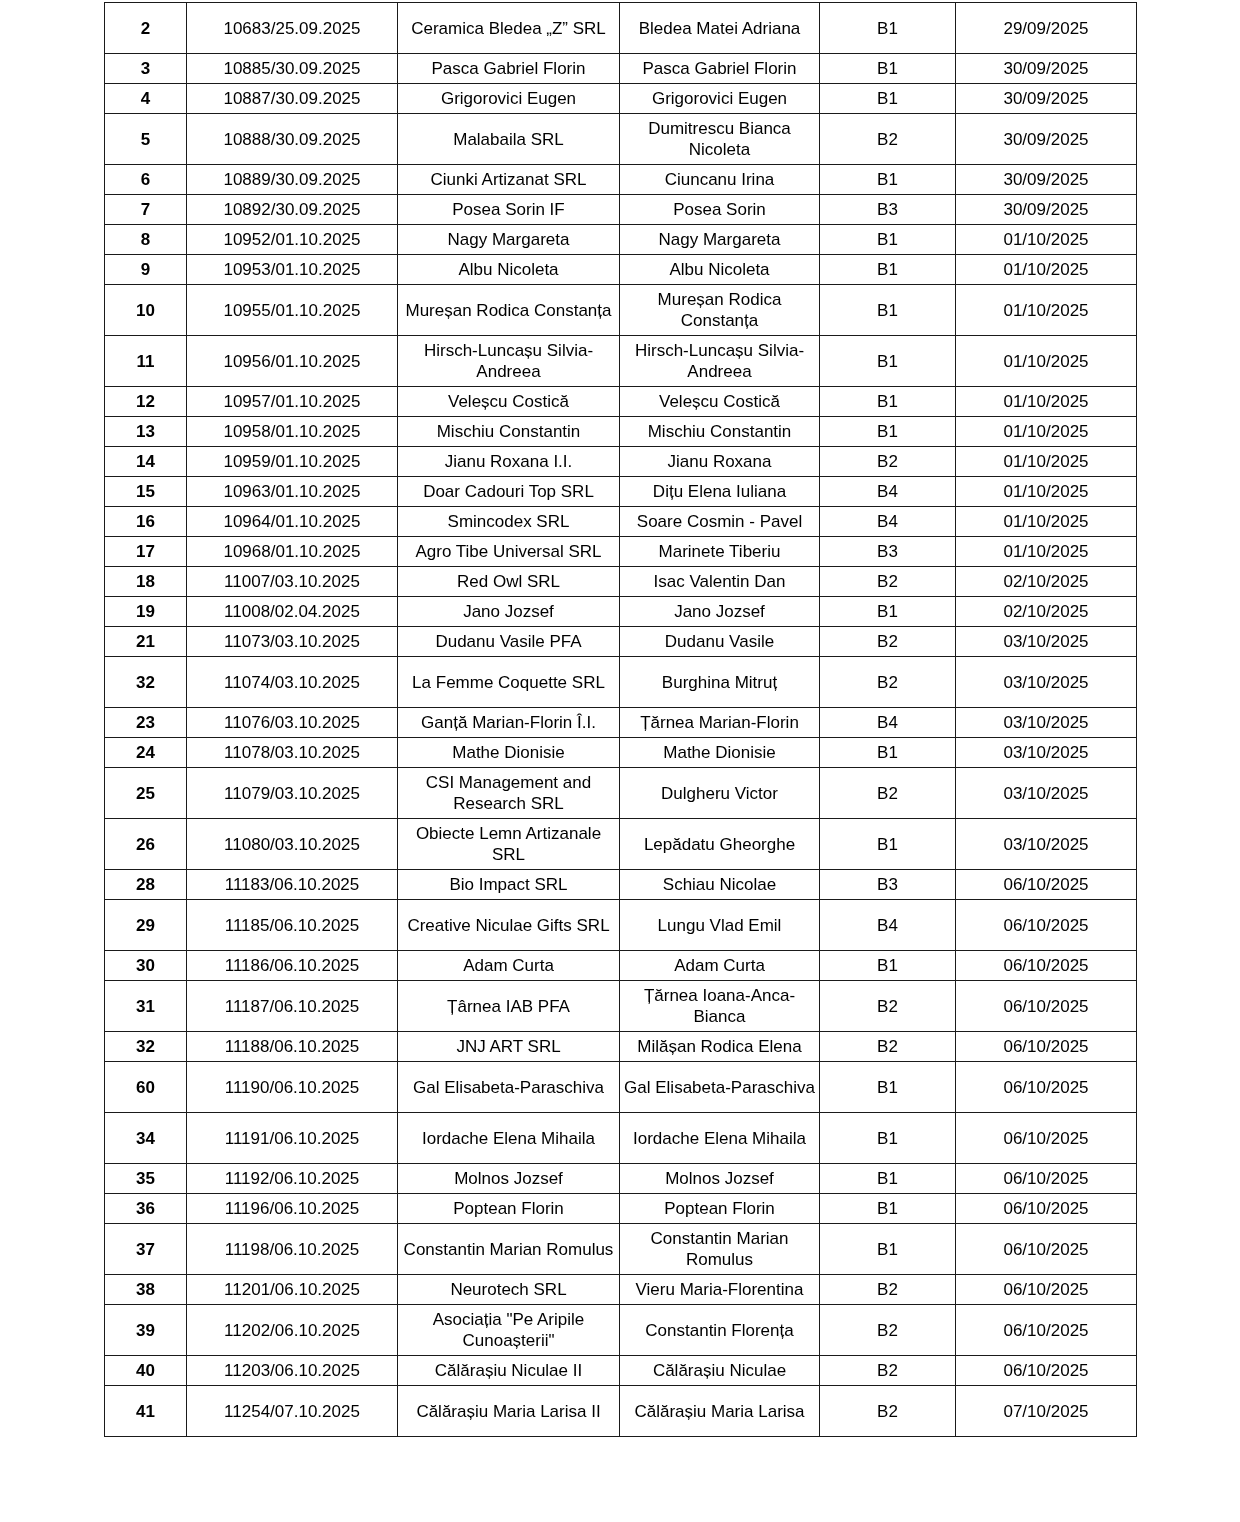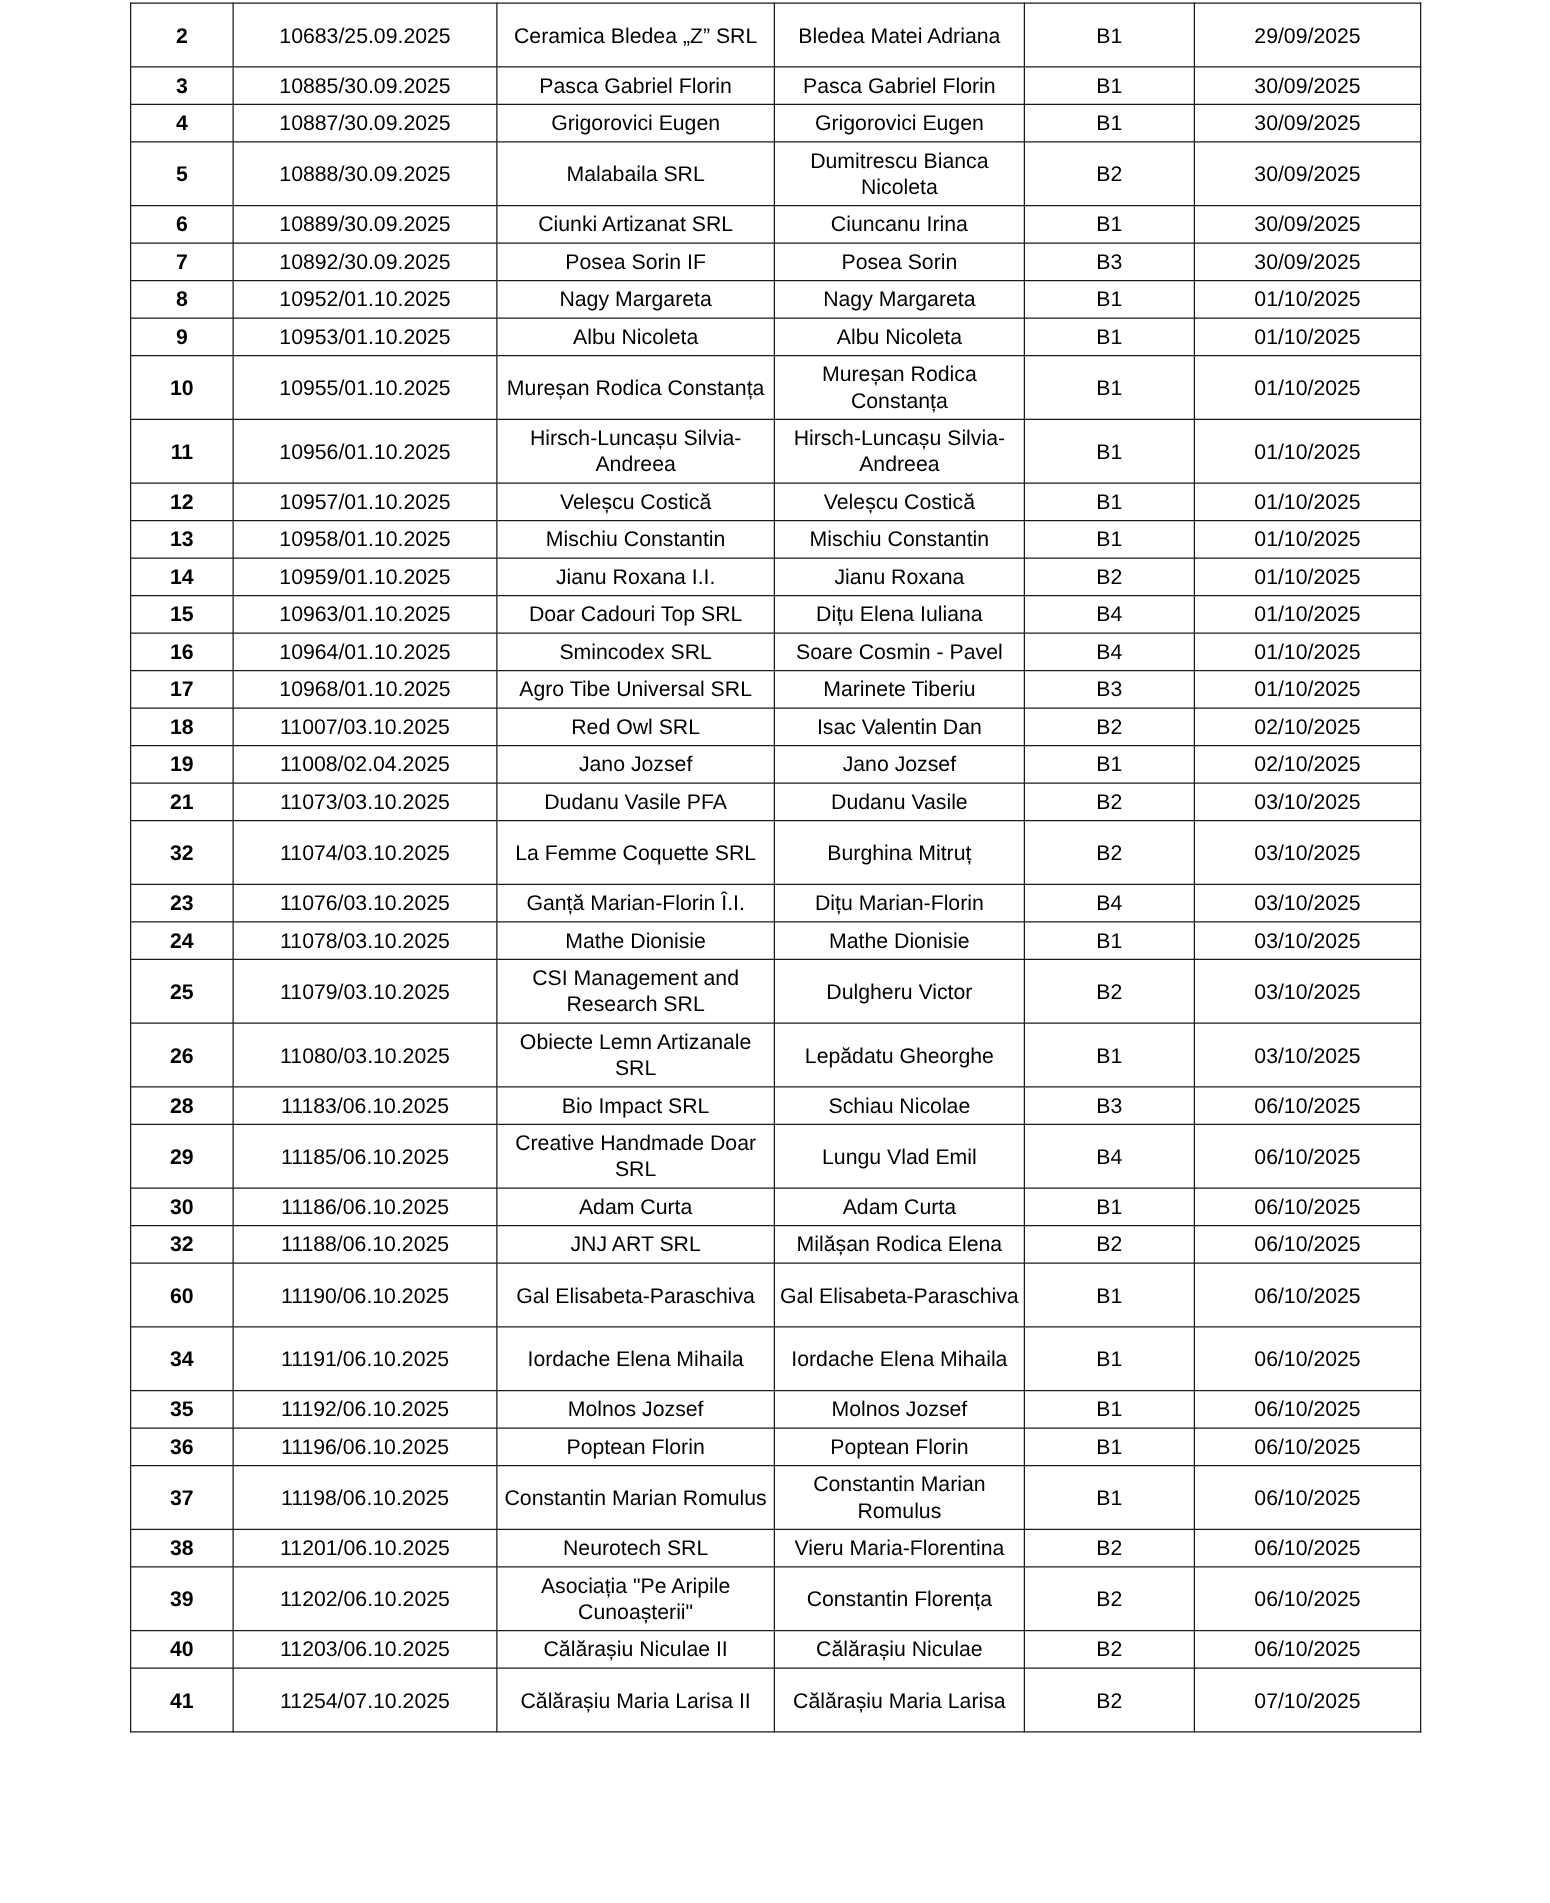"Dițu Marian-Florin" td.c-rep { text: Dițu -> Țărnea }
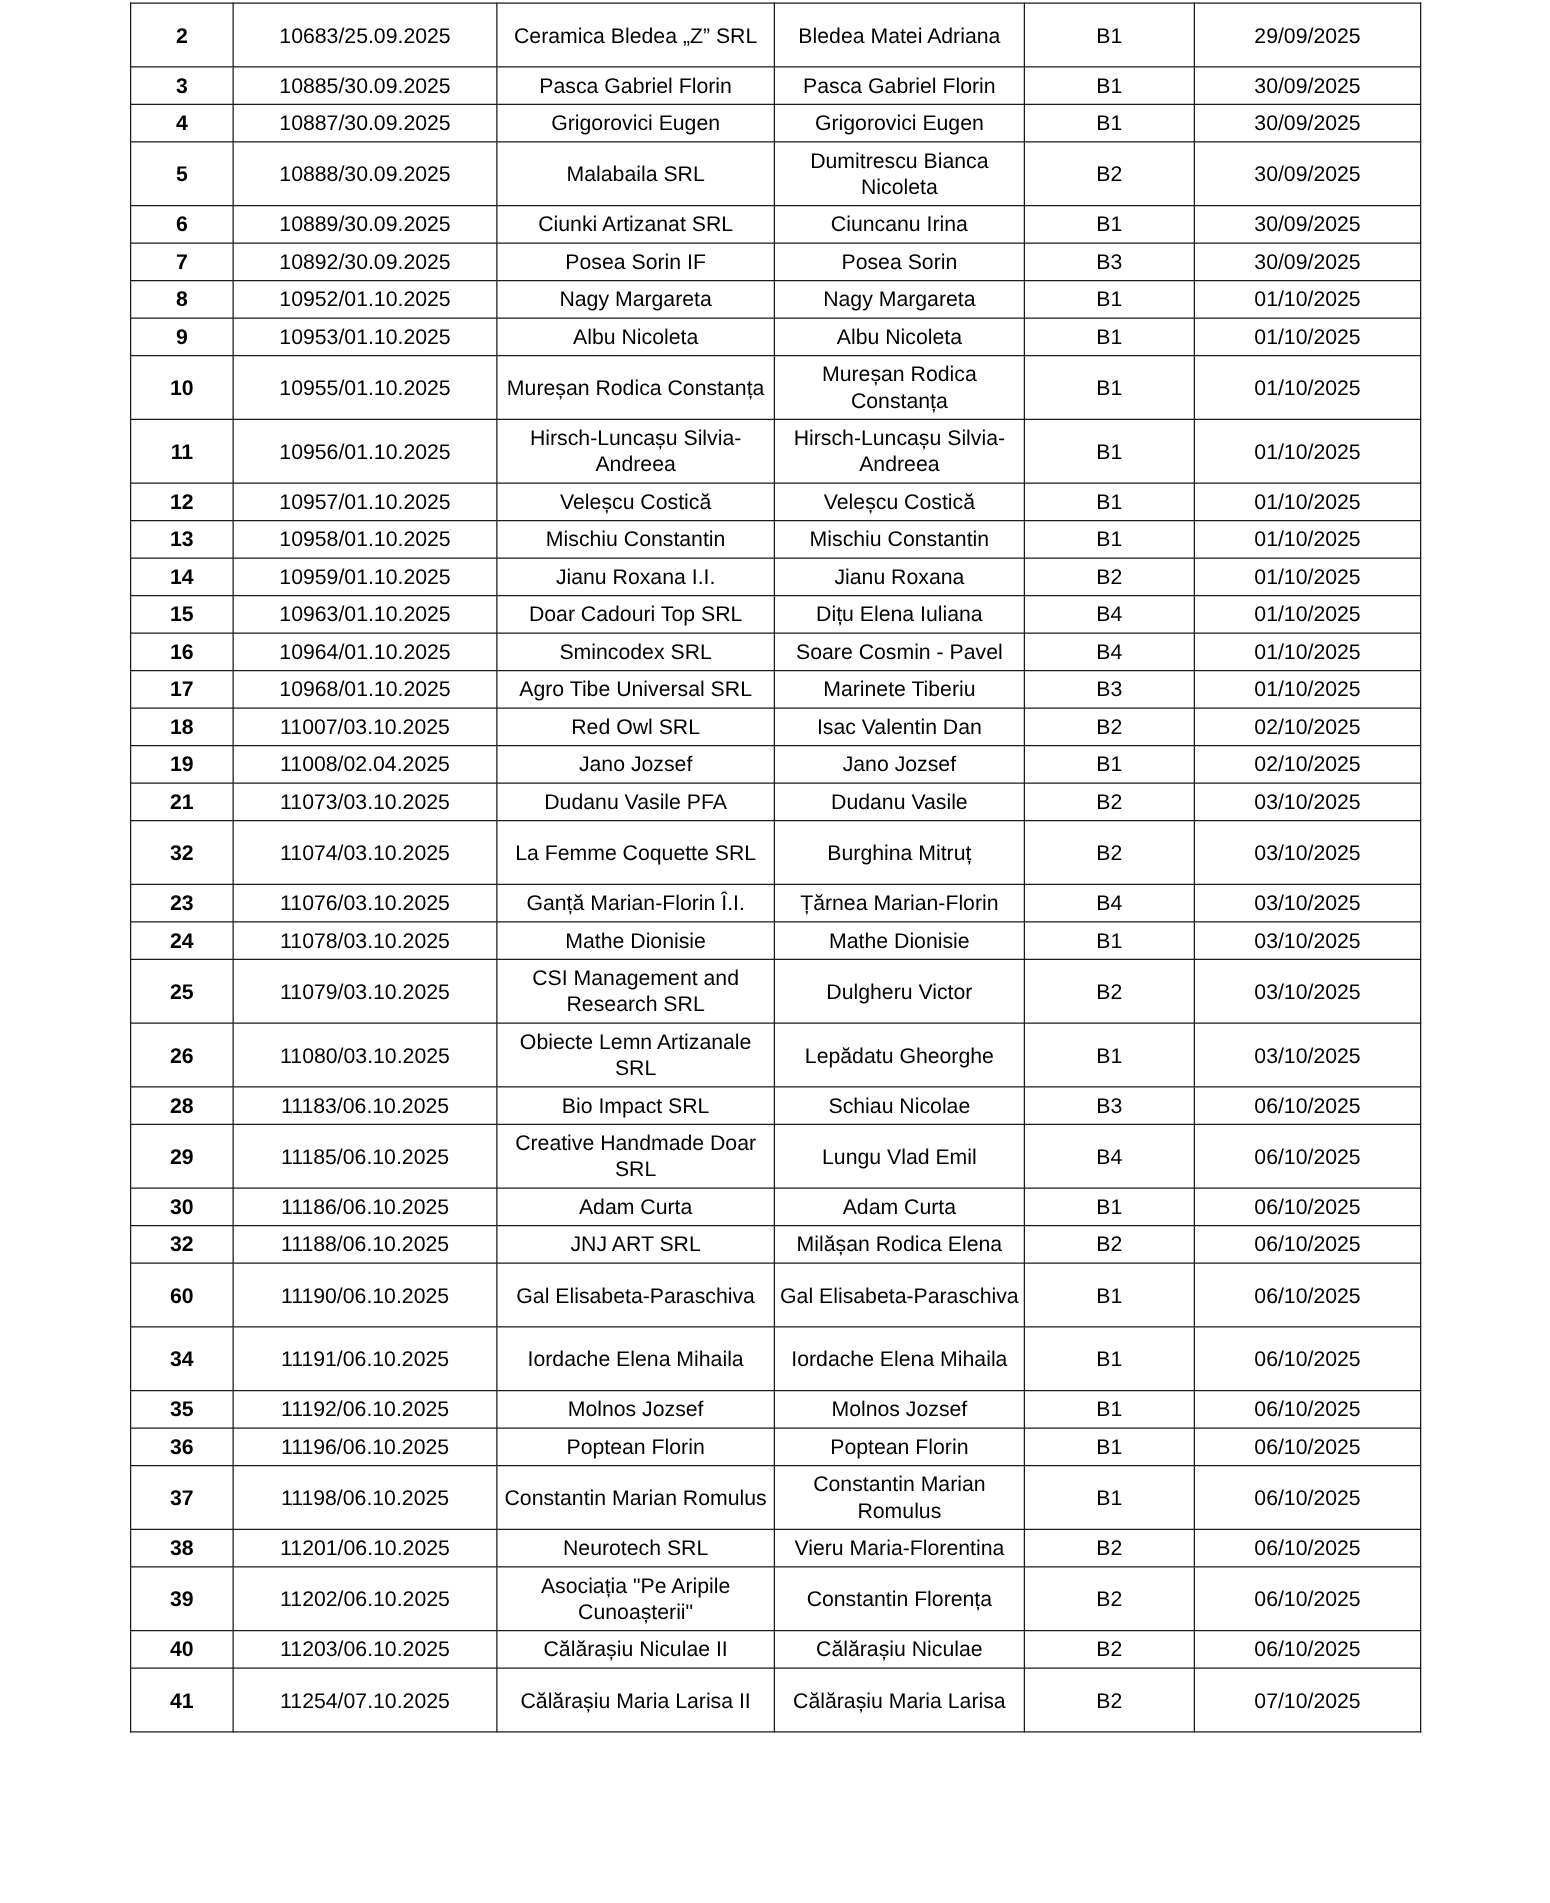"Creative Handmade Doar SRL" td.c-firm { text: Handmade Doar -> Niculae Gifts }
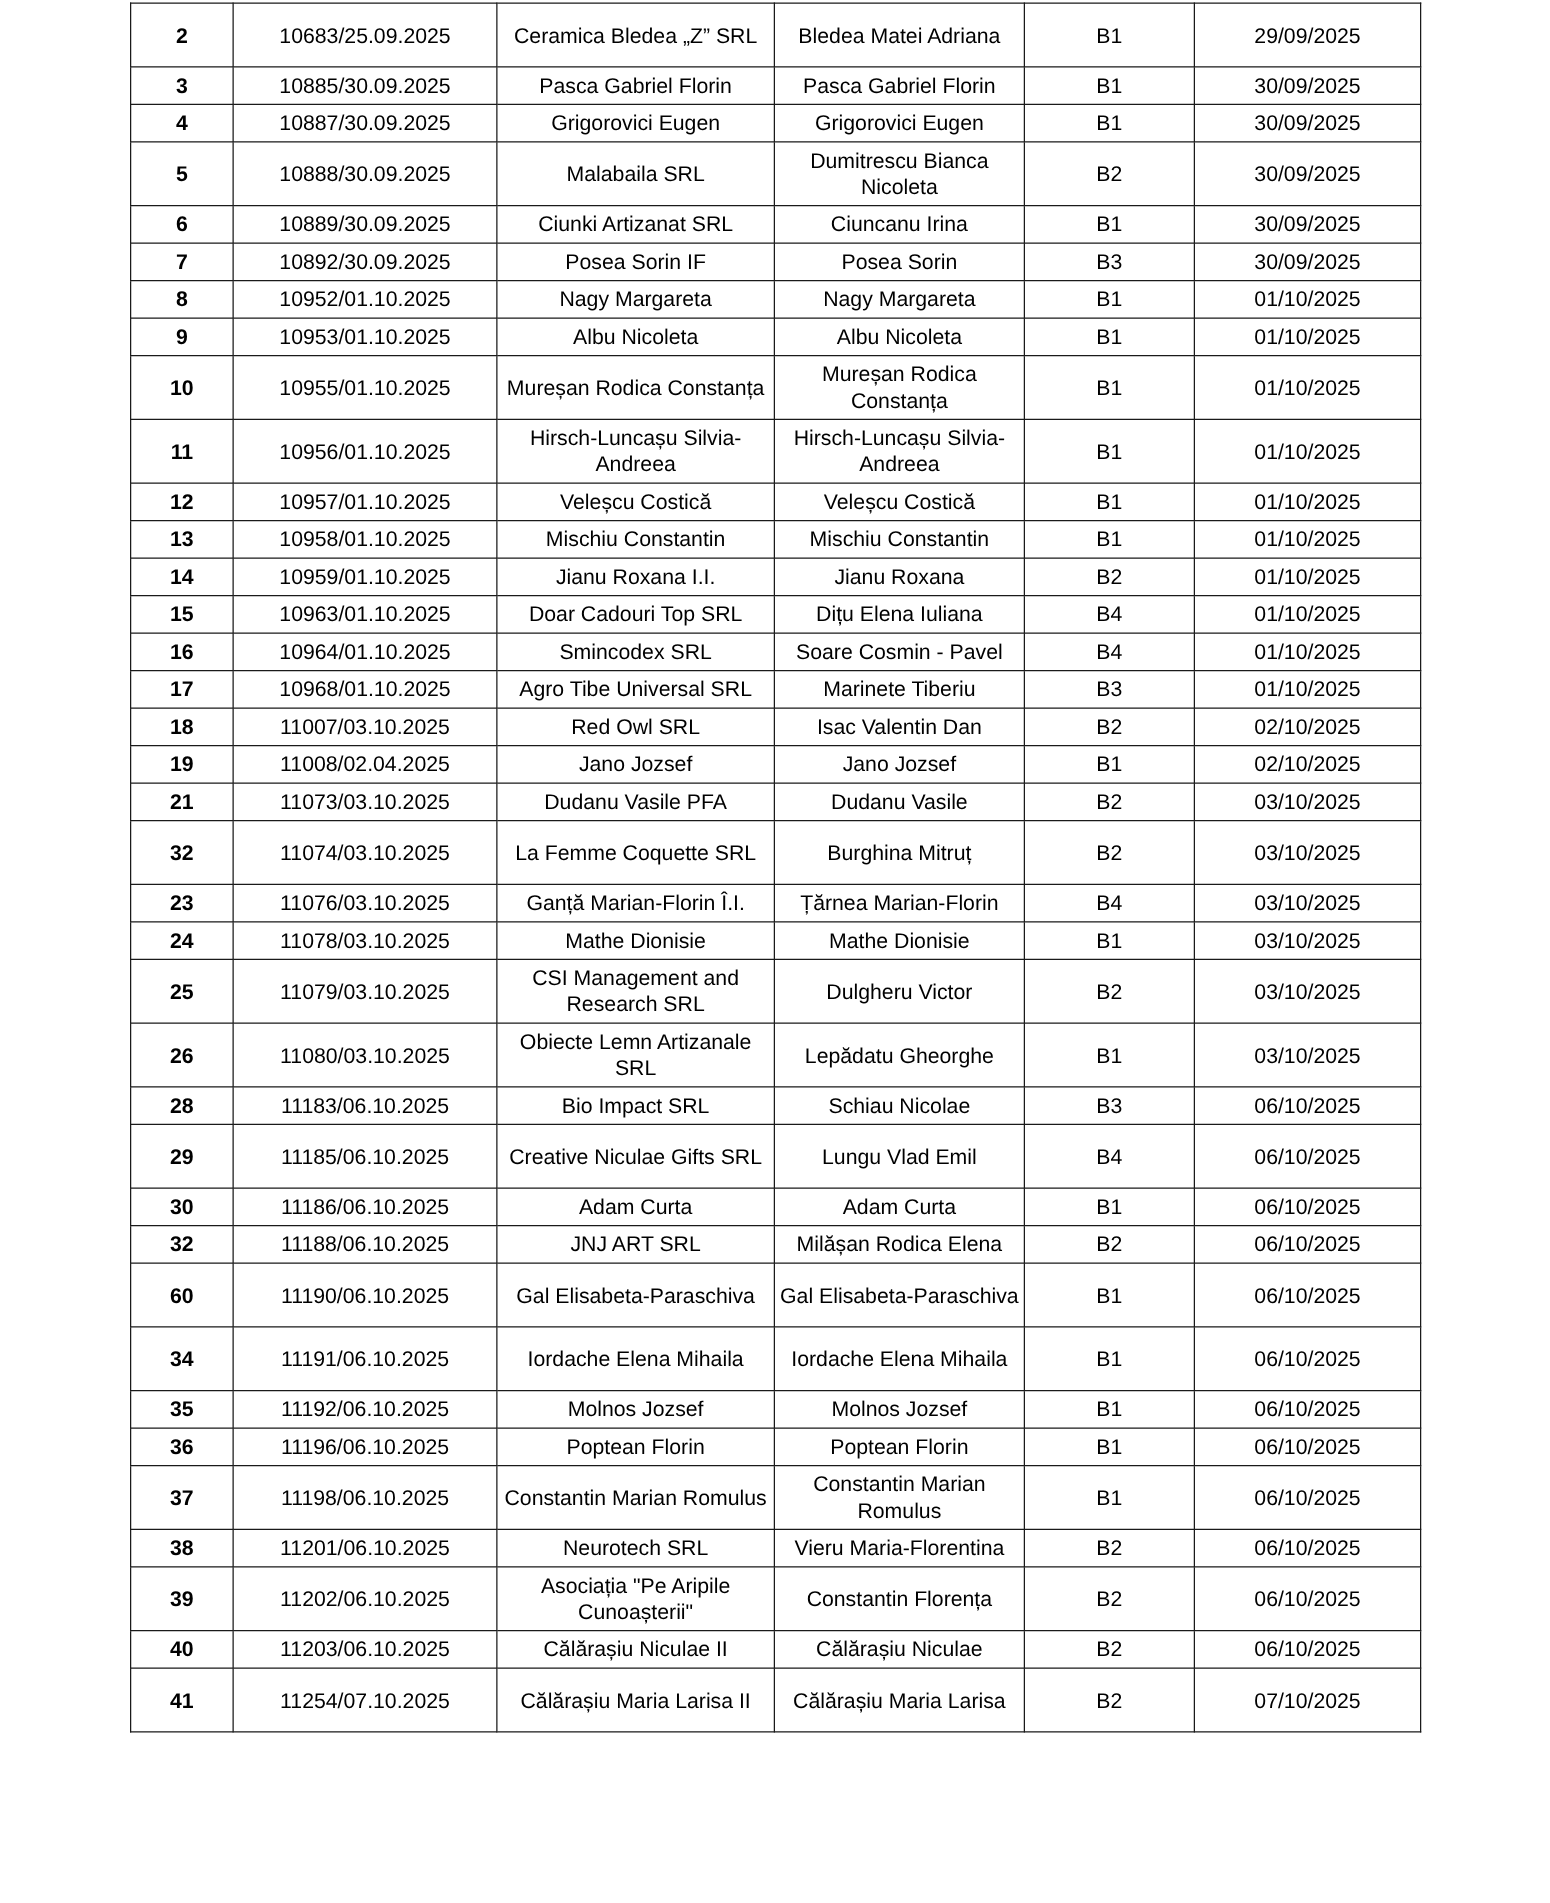"31" tr.tall { html: none -> <tr> <td>31</td> <td>11187/06.10.2025</td> <td>Țârnea IAB PFA</td> <td>Țărnea Ioana-Anca-Bianca</td> <td>B2</td> <td>06/10/2025</td> </tr> }
